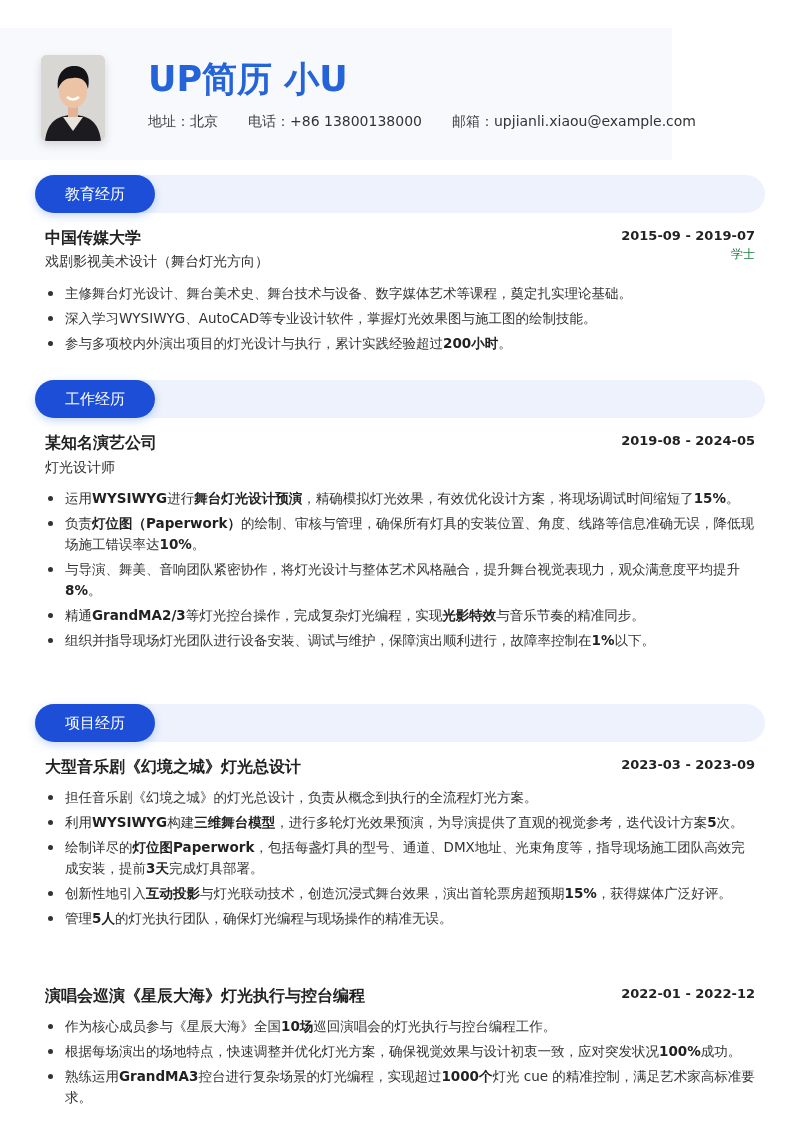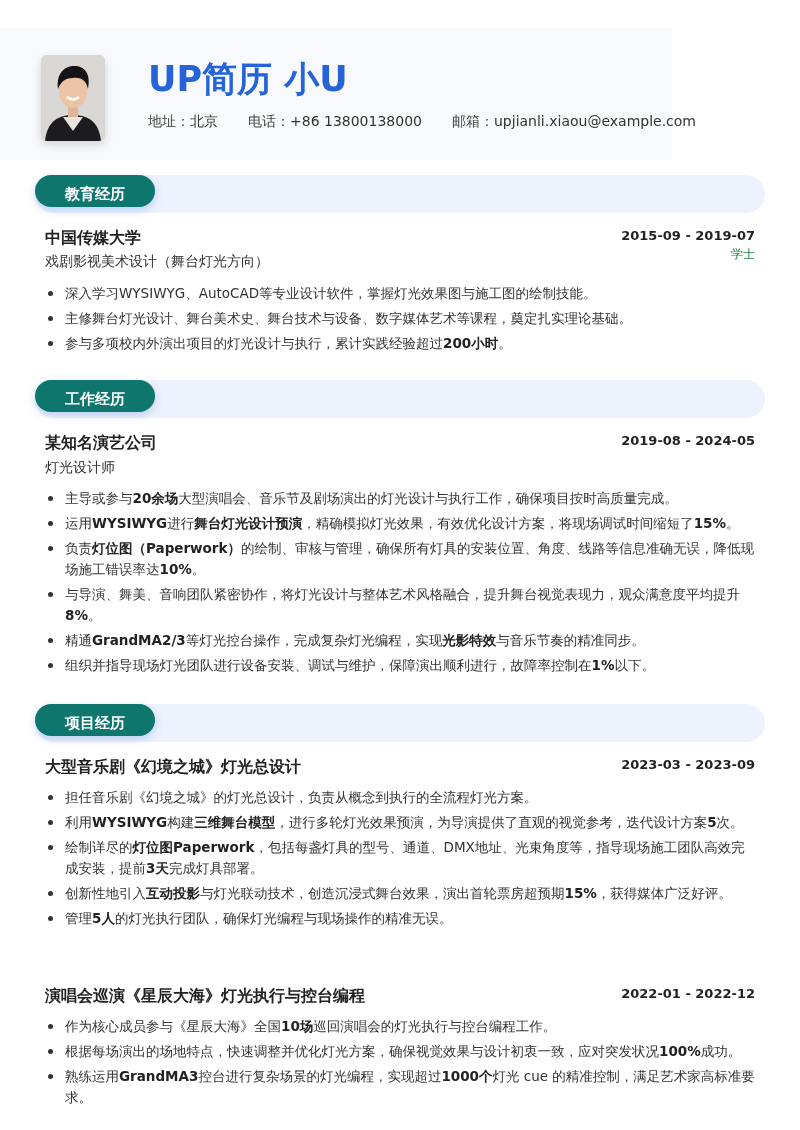"教育经历" .section .pill { background: #0f766e -> #1d4ed8; font-weight: bold -> normal; height: 32px -> 38px }
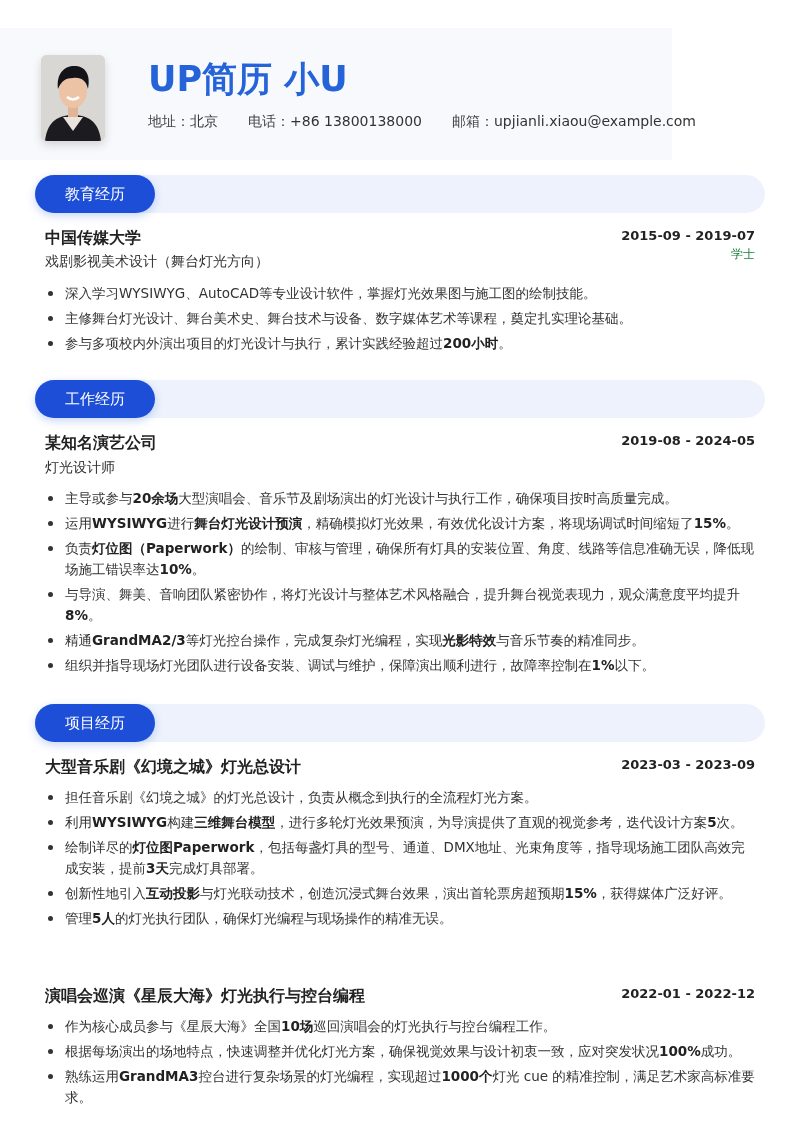"深入学习WYSIWYG、AutoCAD等专业设计软件，掌握灯光效果图与施工图的绘" li { order: before "主修舞台灯光设计、舞台美术史、舞台技术与设备、数字媒体艺术等课程，奠定扎实理论基" -> after "主修舞台灯光设计、舞台美术史、舞台技术与设备、数字媒体艺术等课程，奠定扎实理论基" }
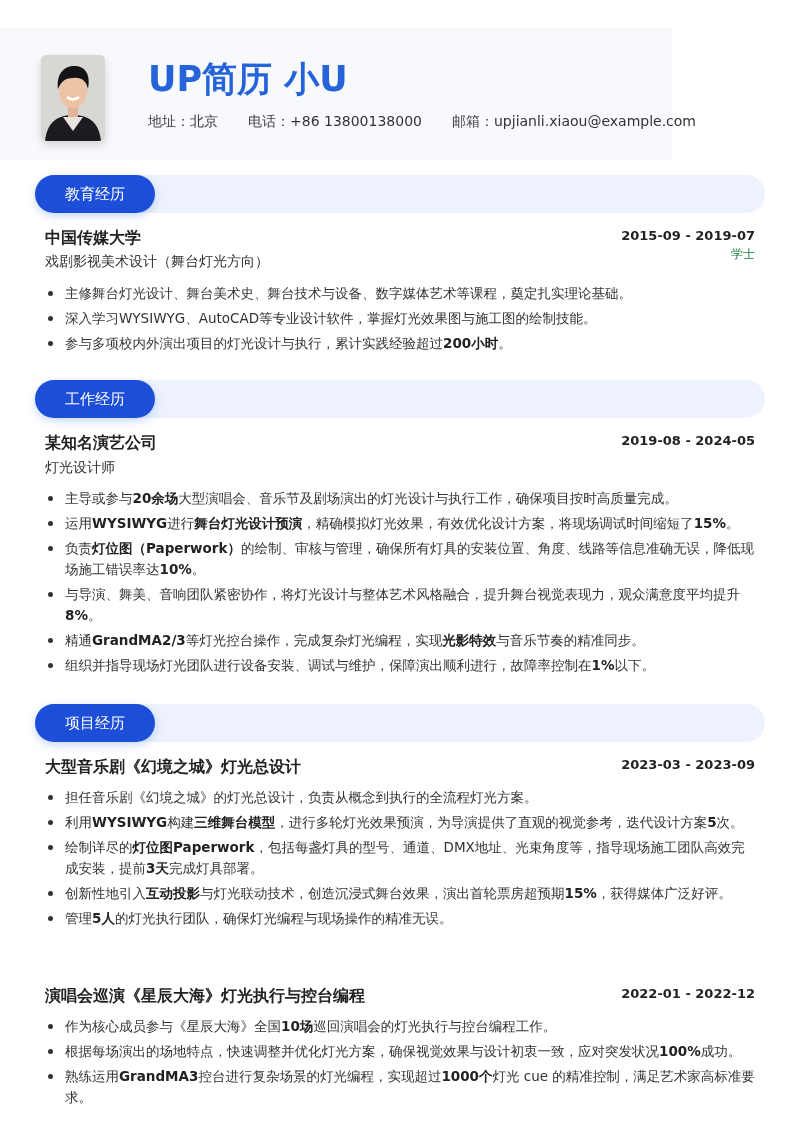"主导或参与20余场大型演唱会、音乐节及剧场演出的灯光设计与执行工作，确保项目按时" li { html: <li><span>主导或参与</span><b>20余场</b><span>大型演唱会、音乐节及剧场演出的灯光设计与执行工作，确保项目按时高质量完成。</span></li> -> none }
